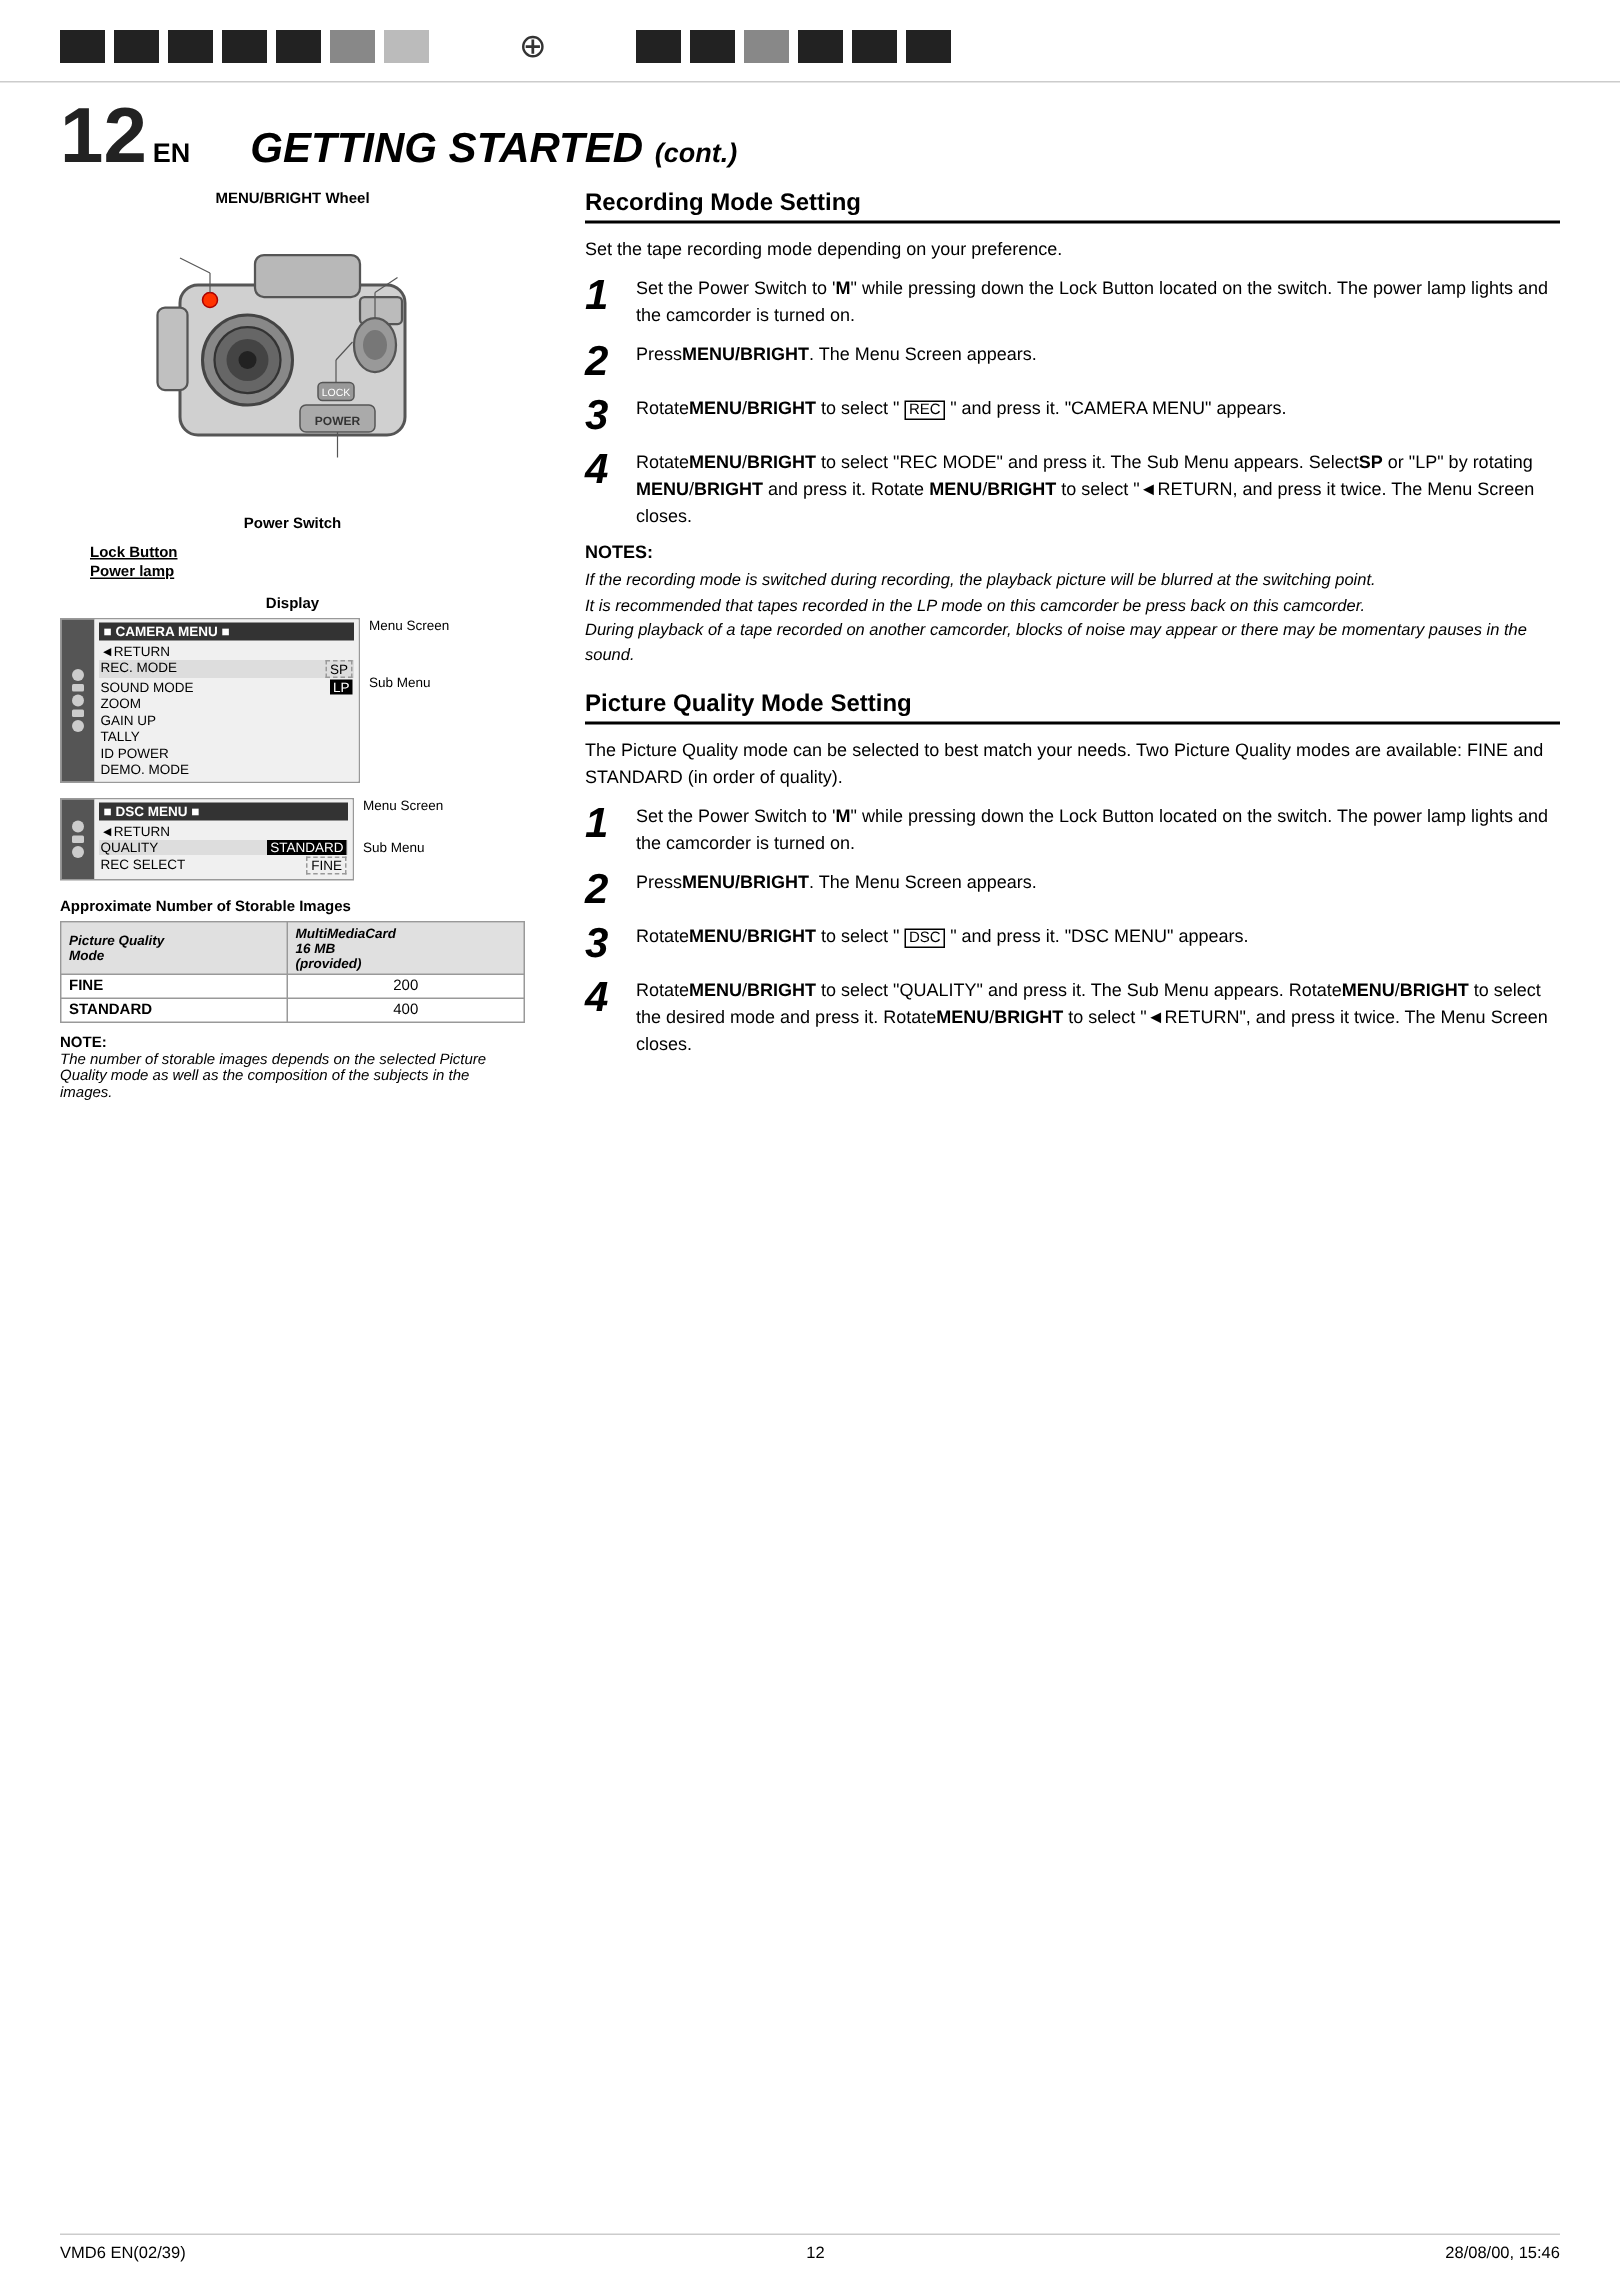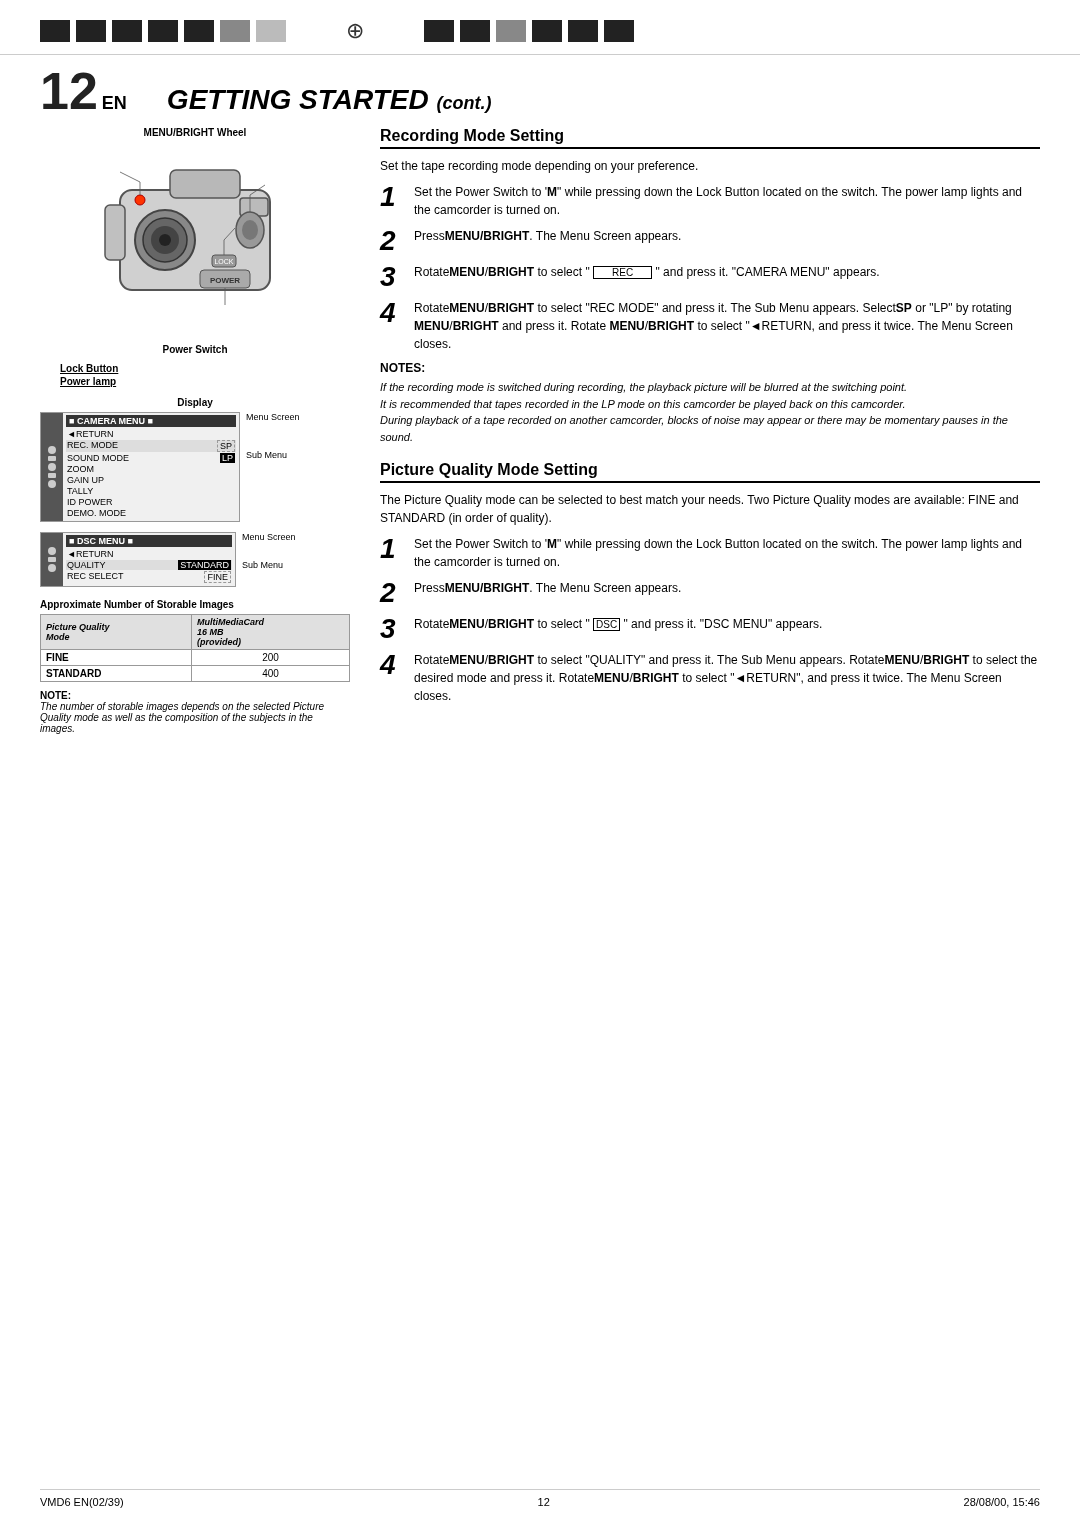"MENU/BRIGHT Wheel" .main-content { gap: 30px -> 40px }
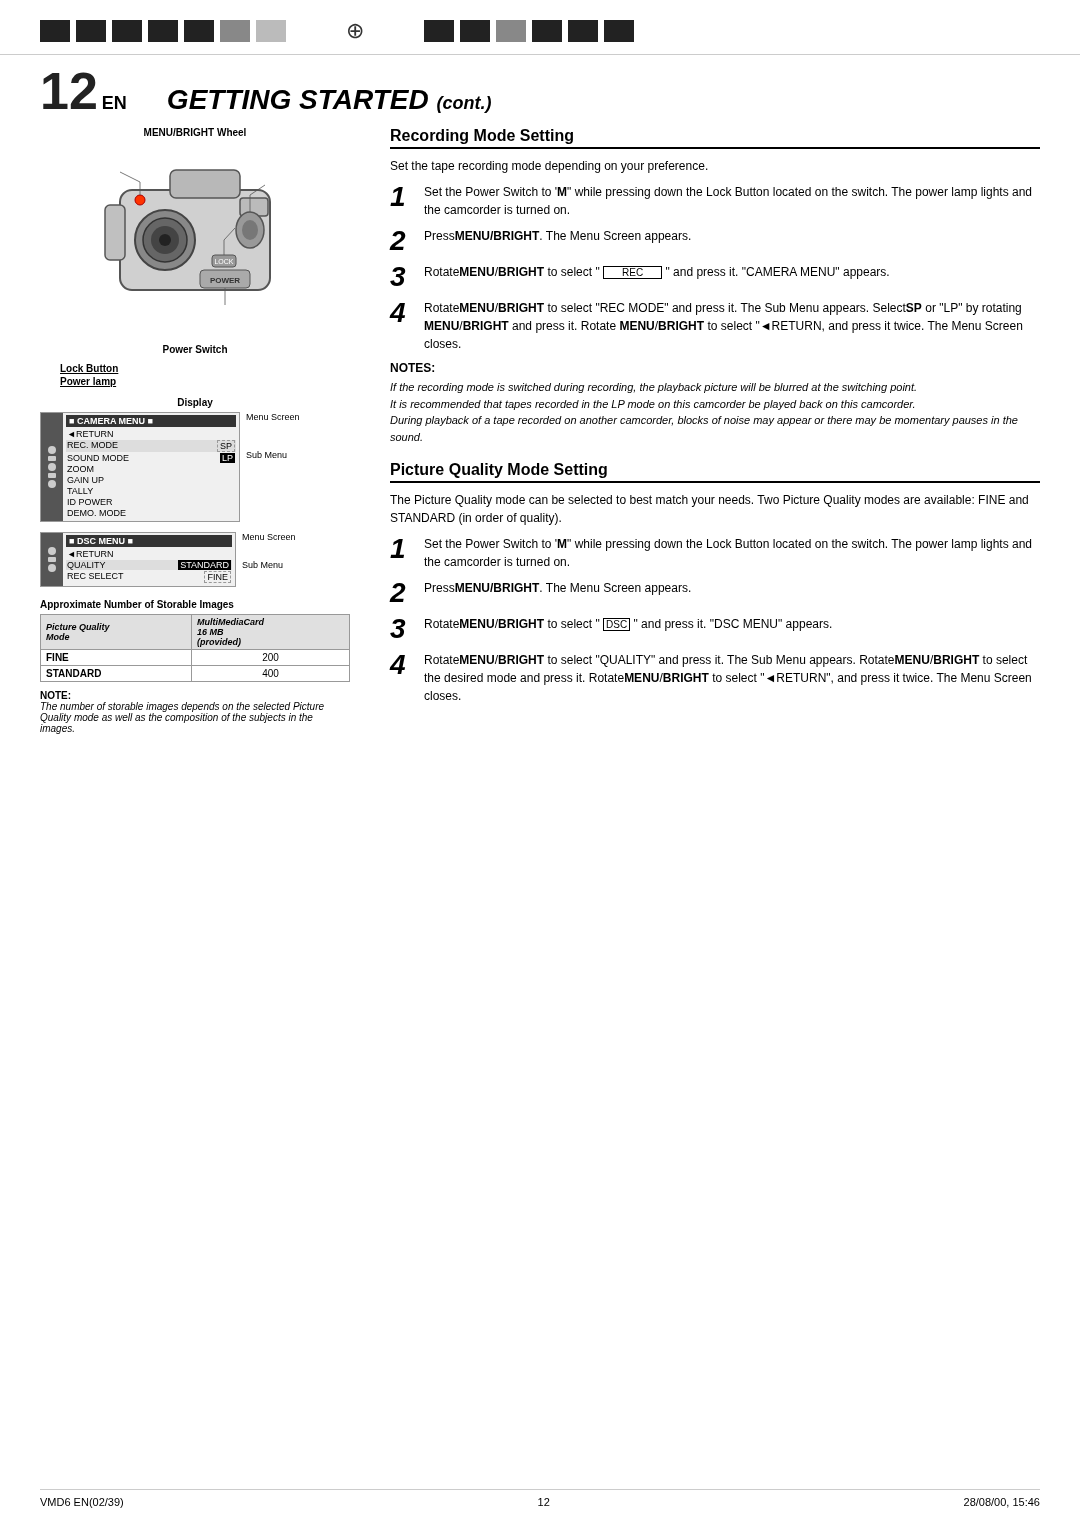"REC" span { padding: 0 18px -> 0 2px }
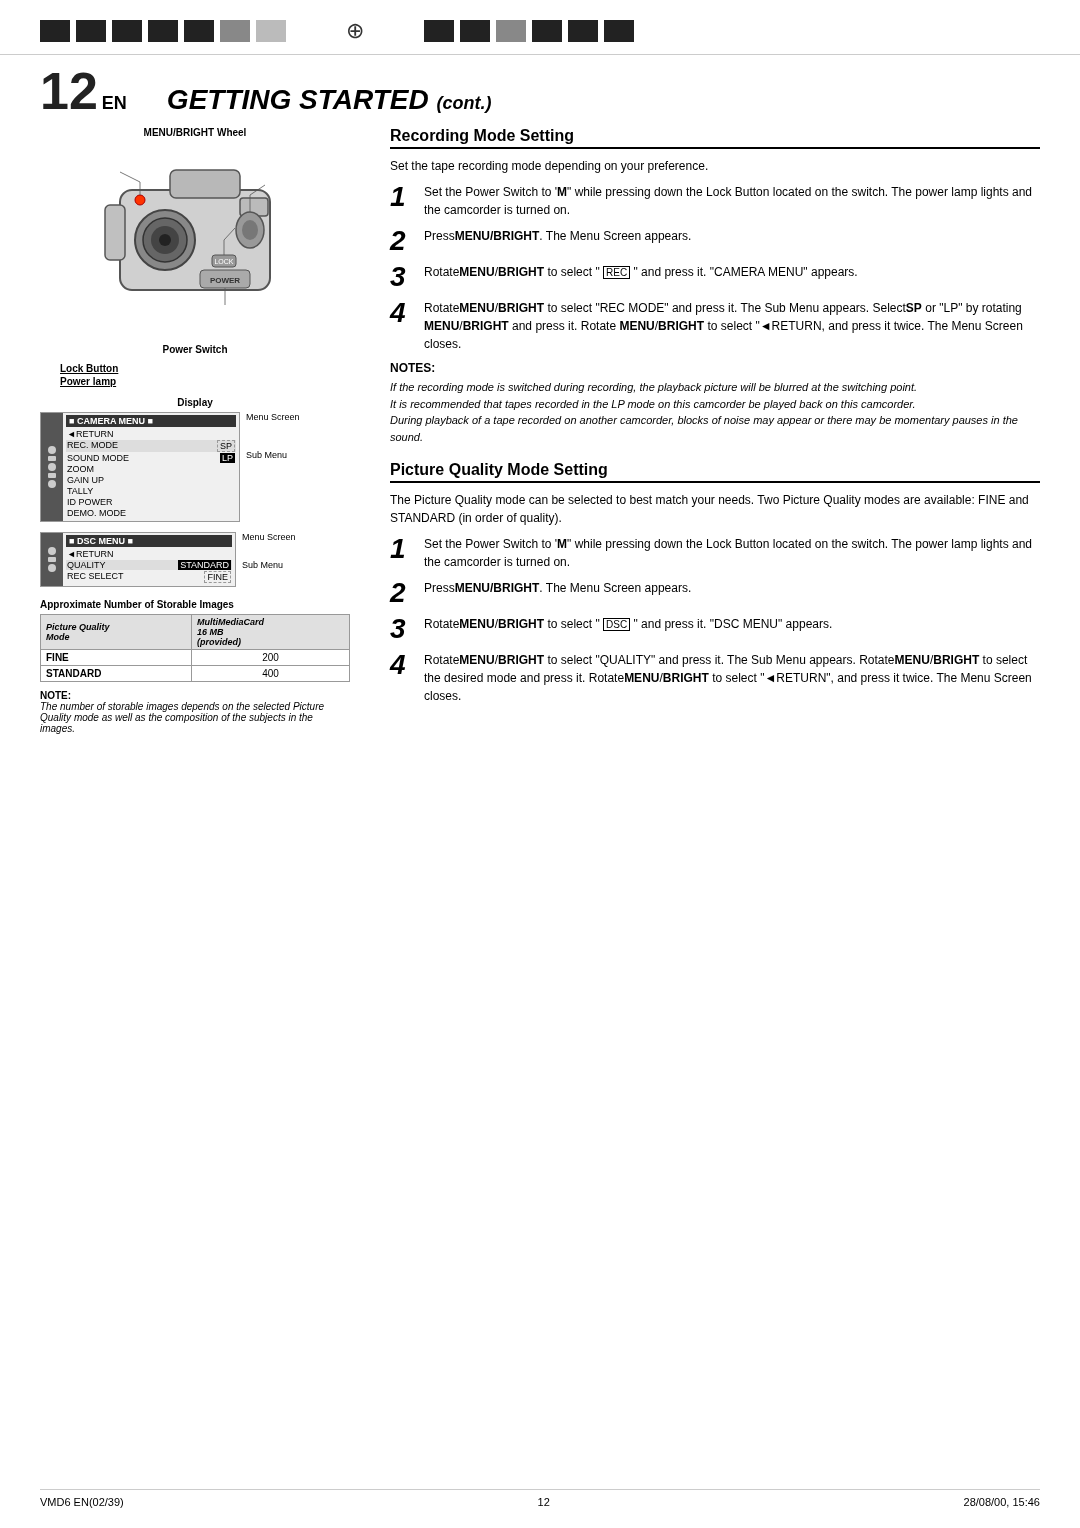"It is recommended that tapes" i { text: played -> press }
